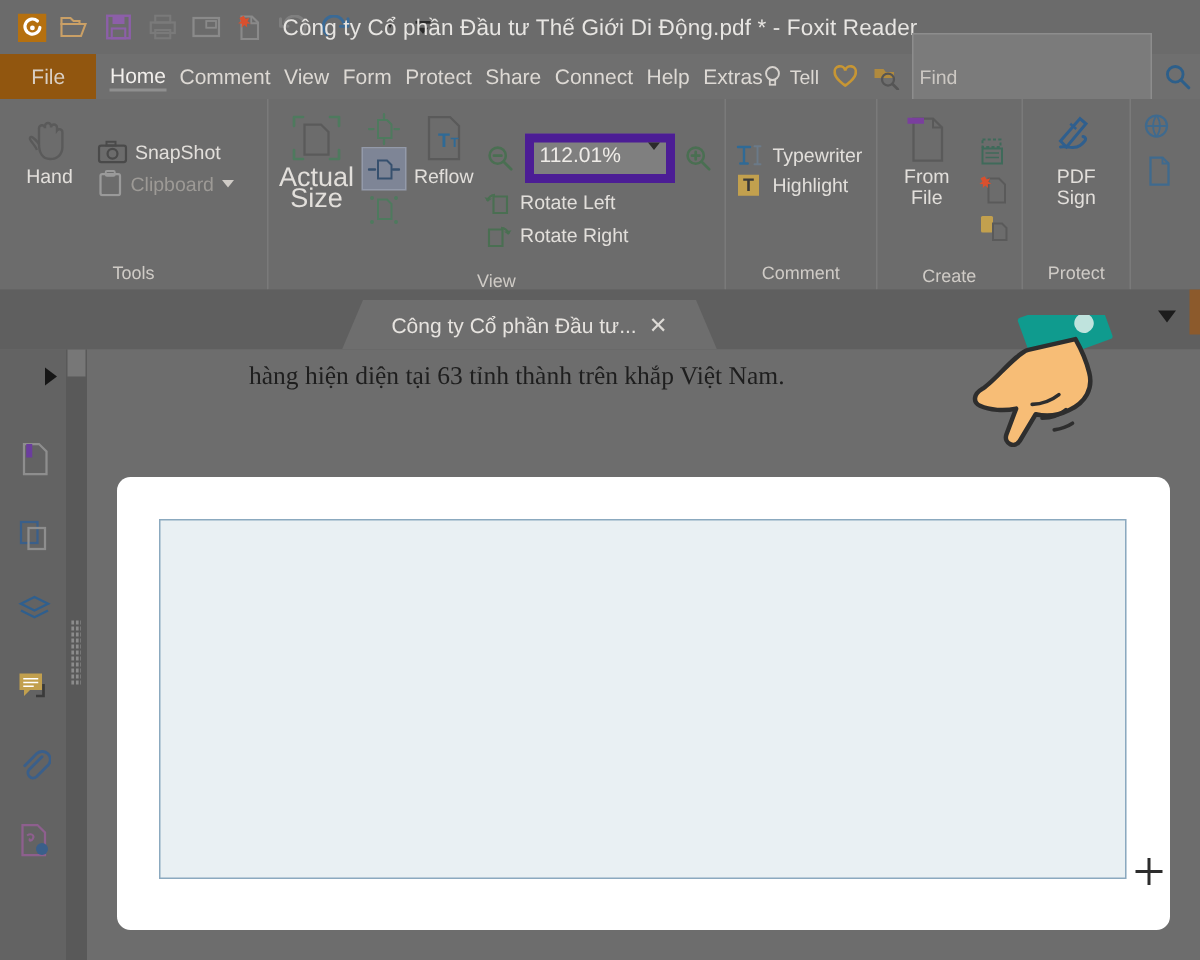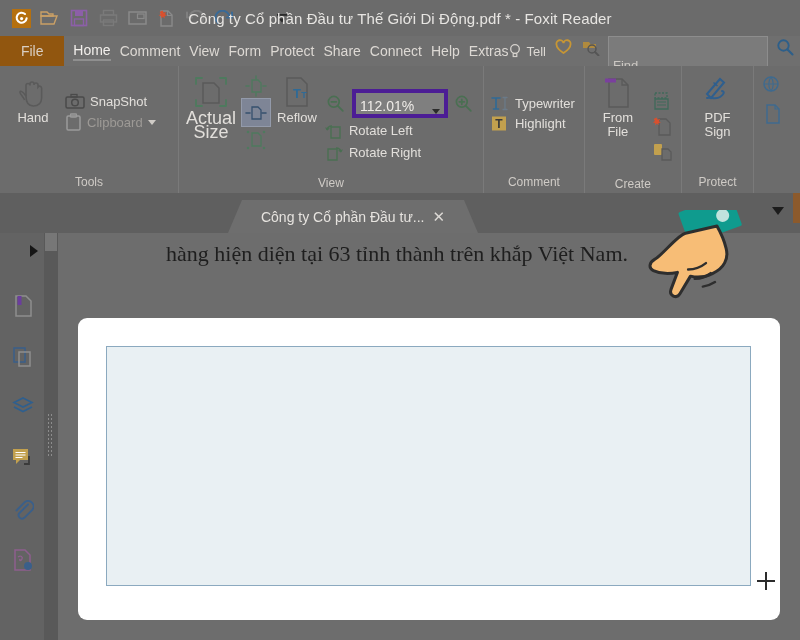"Tell" .menu-right { align-items: none -> center }
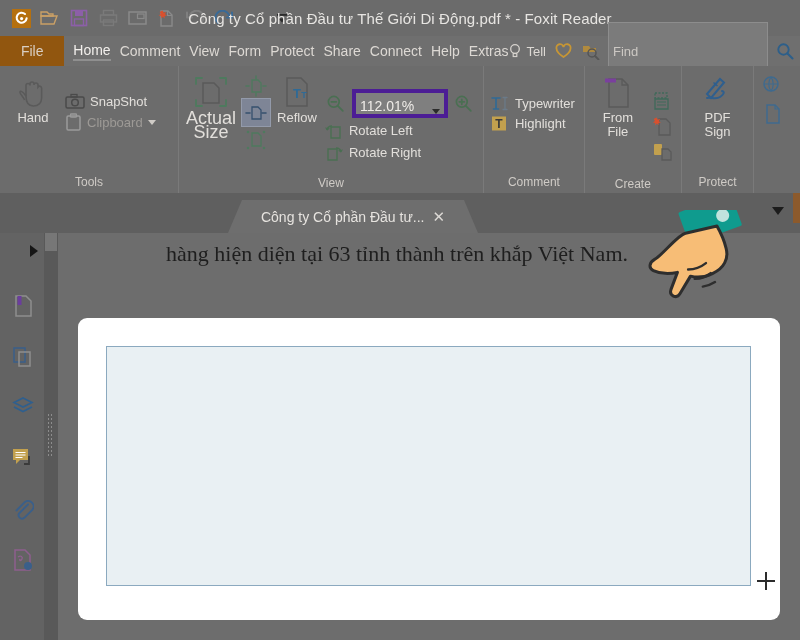"112.01%" .zoominput { align-items: flex-end -> flex-start; border: 4px solid #4c1d95 -> 6px solid #4c1d95 }
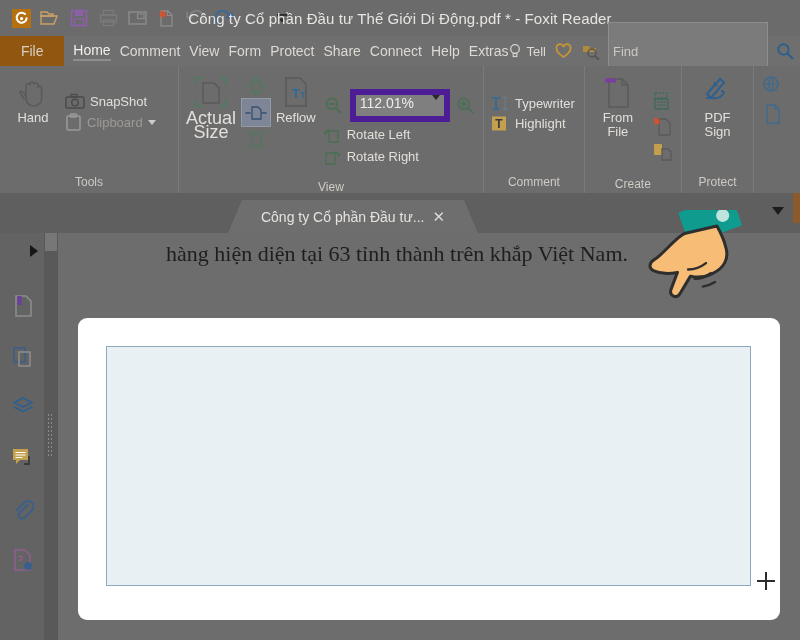"hàng hiện diện tại 63" .doctext { font-size: 22px -> 17px }
